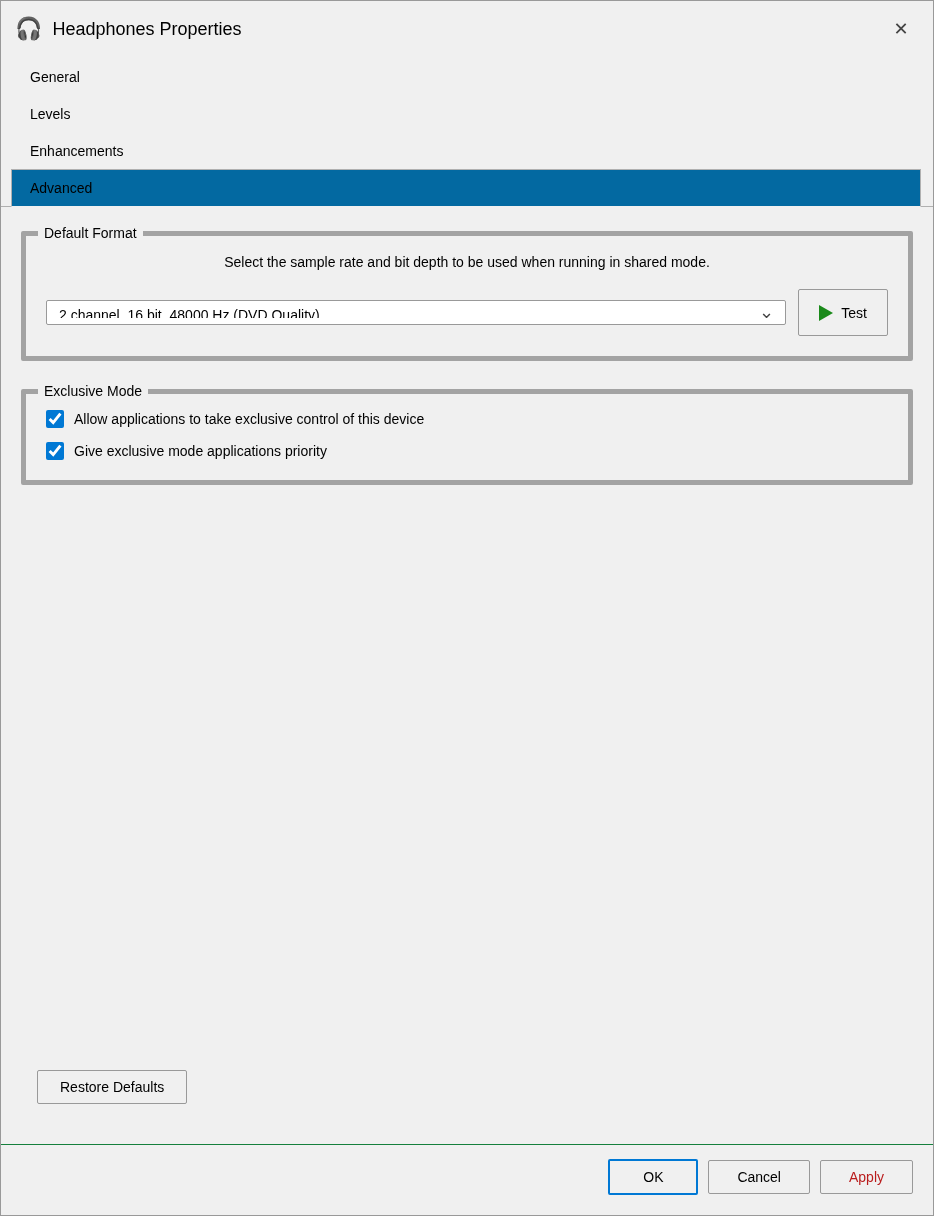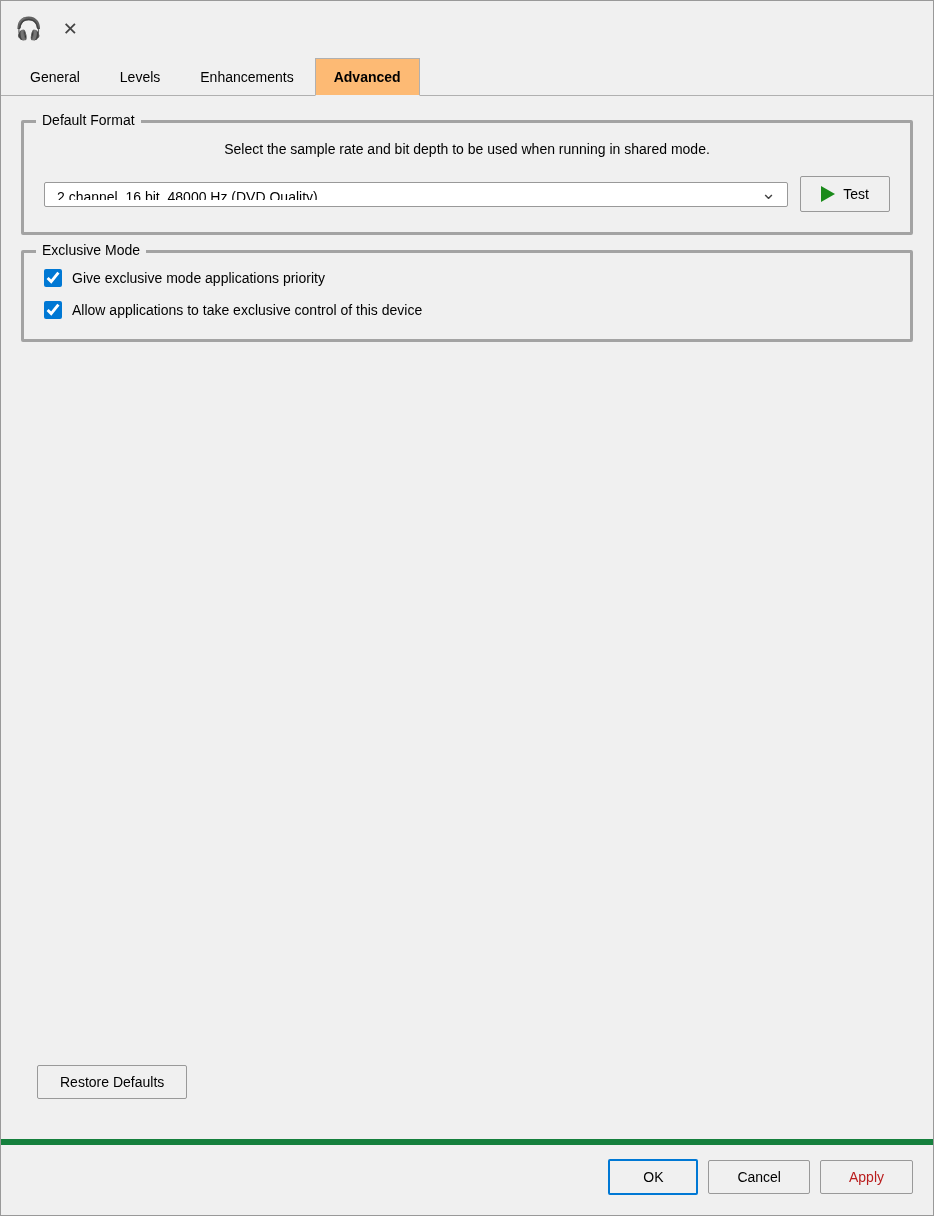"Headphones Properties" span.title-bar-text { html: none -> <span>Headphones Properties</span> }
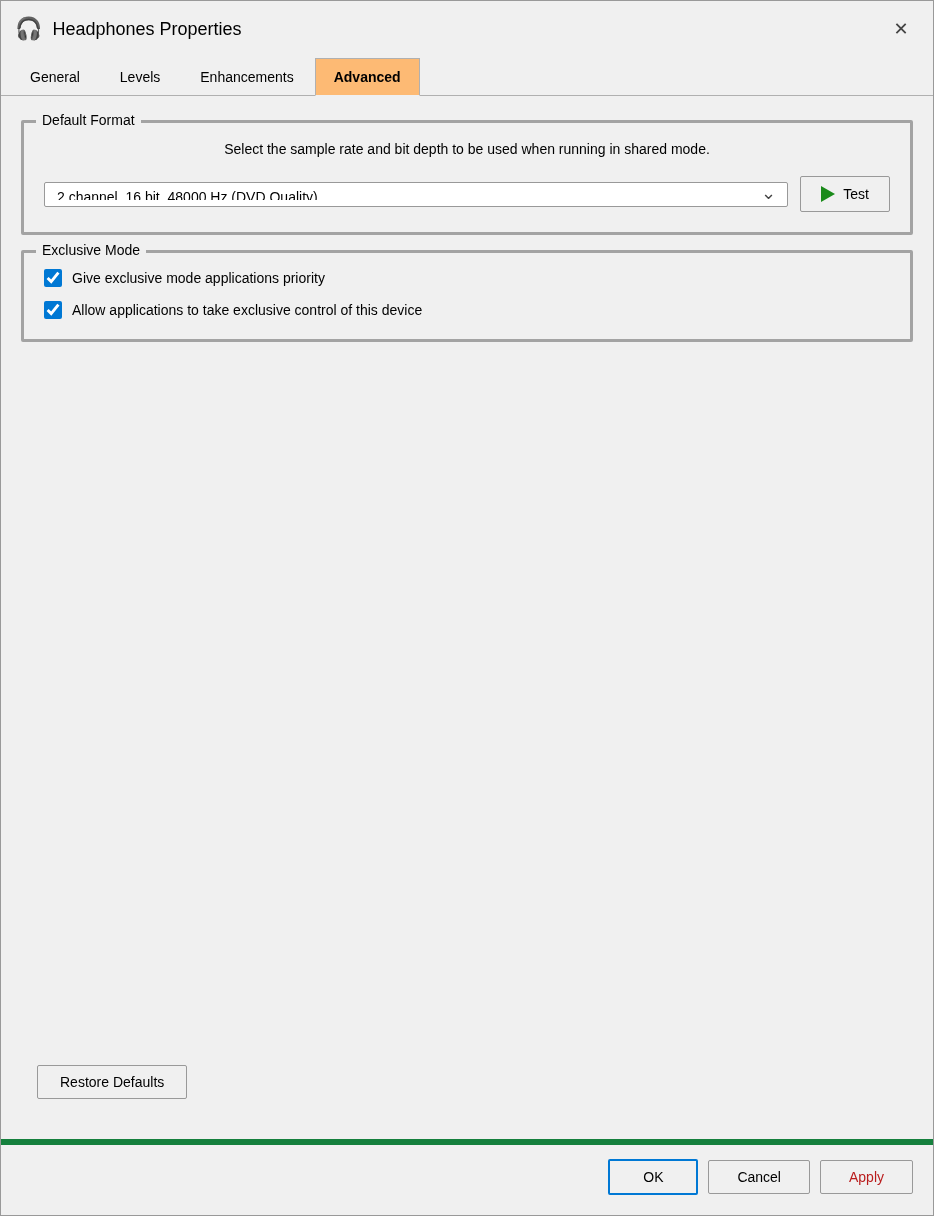"General" .tabs { flex-direction: row -> column }
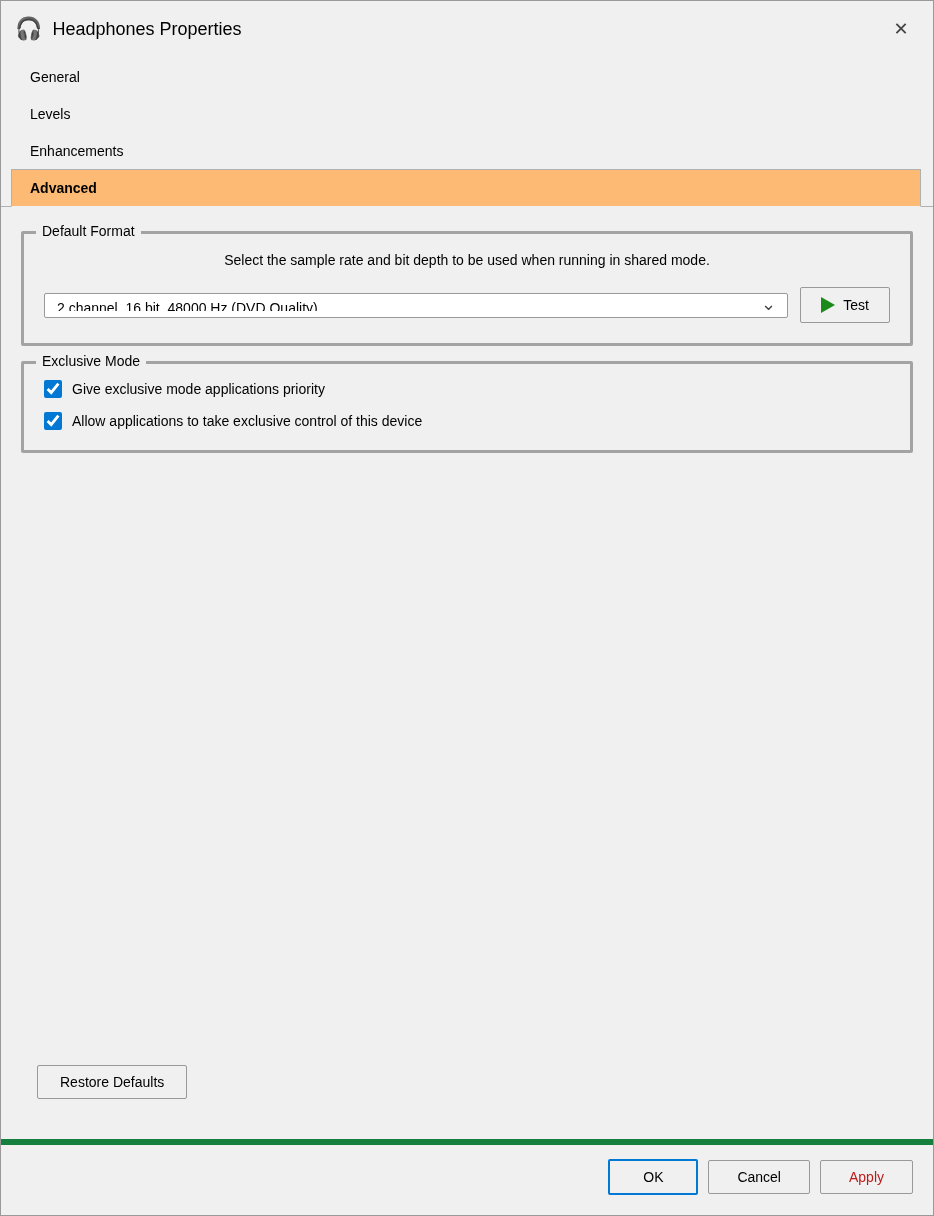"Advanced" .tab.active { background: #fdba74 -> #0369a1; font-weight: 700 -> 400 }
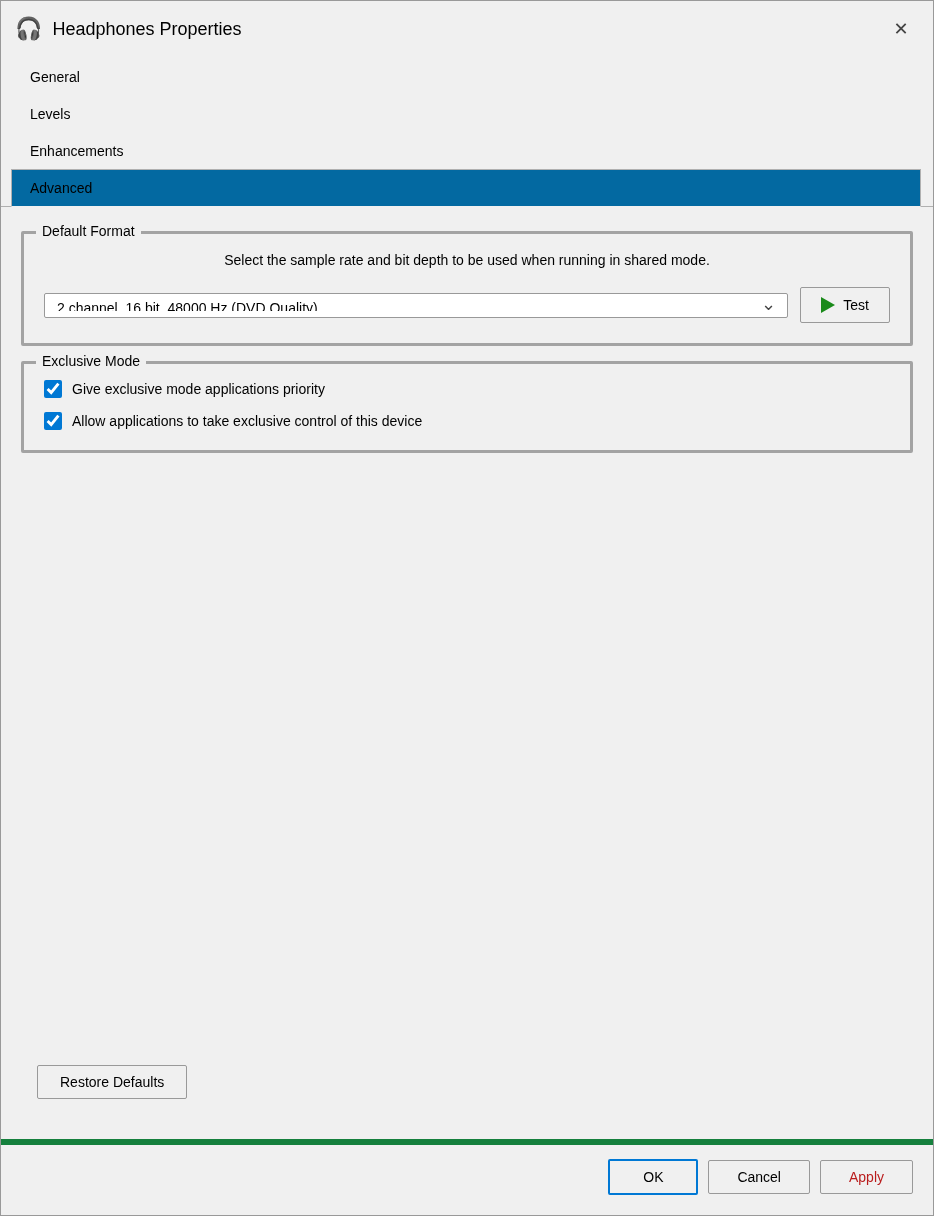"Default Format" .group-box { border: 3px solid #a3a3a3 -> 5px solid #a3a3a3; margin-bottom: 15px -> 28px }
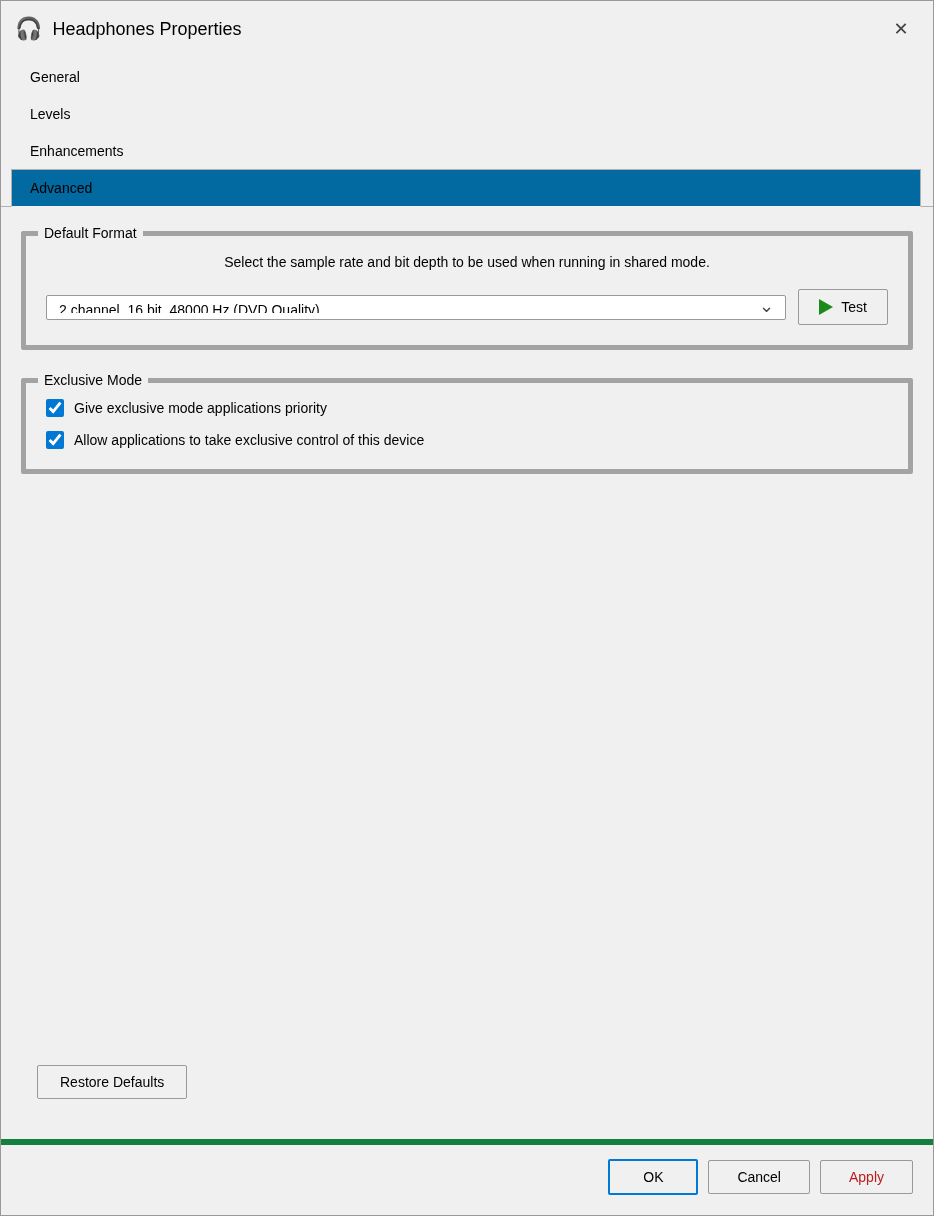"Test" .test-btn { height: 36px -> 47px }
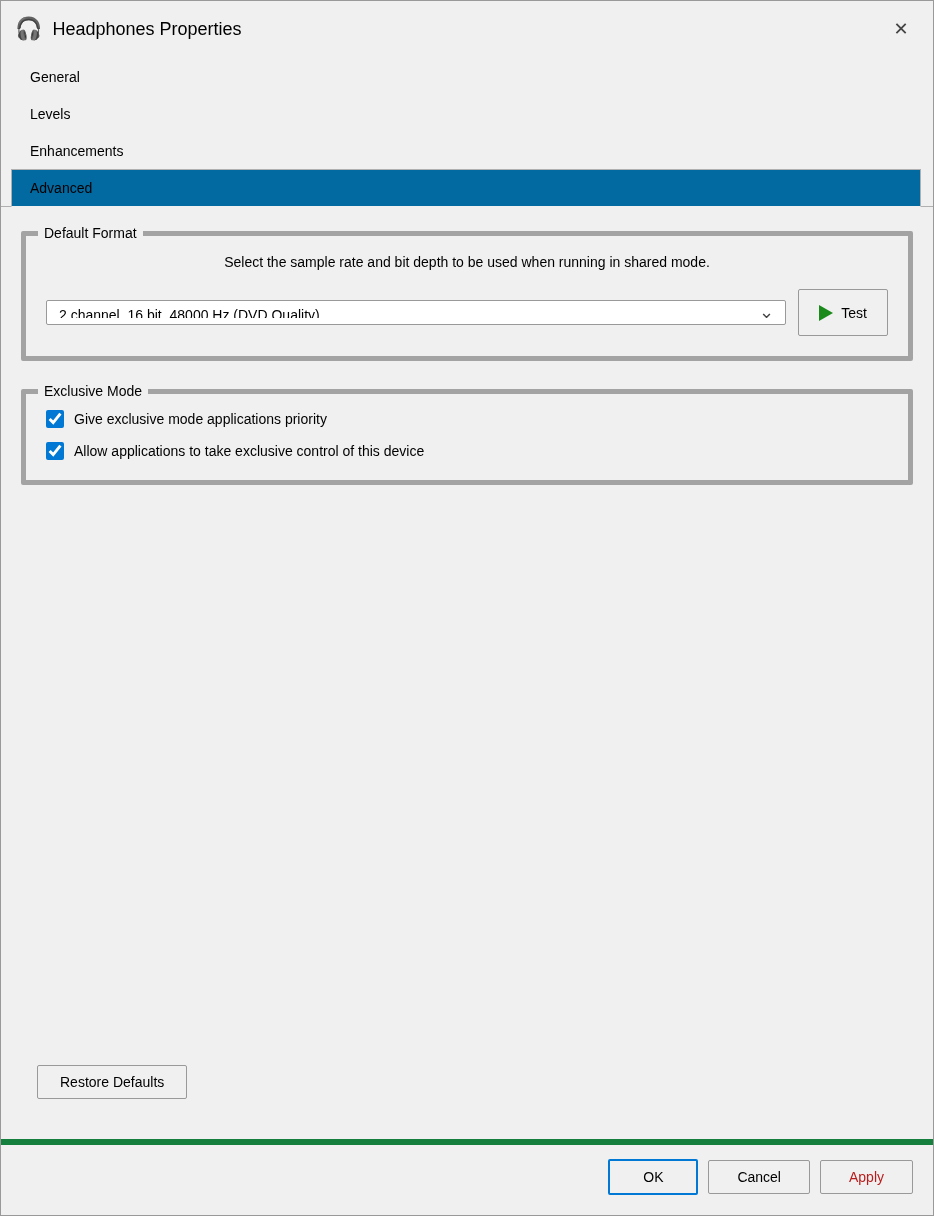"Give exclusive mode applications" label.checkbox-row { order: before "Allow applications to take exclusive" -> after "Allow applications to take exclusive" }
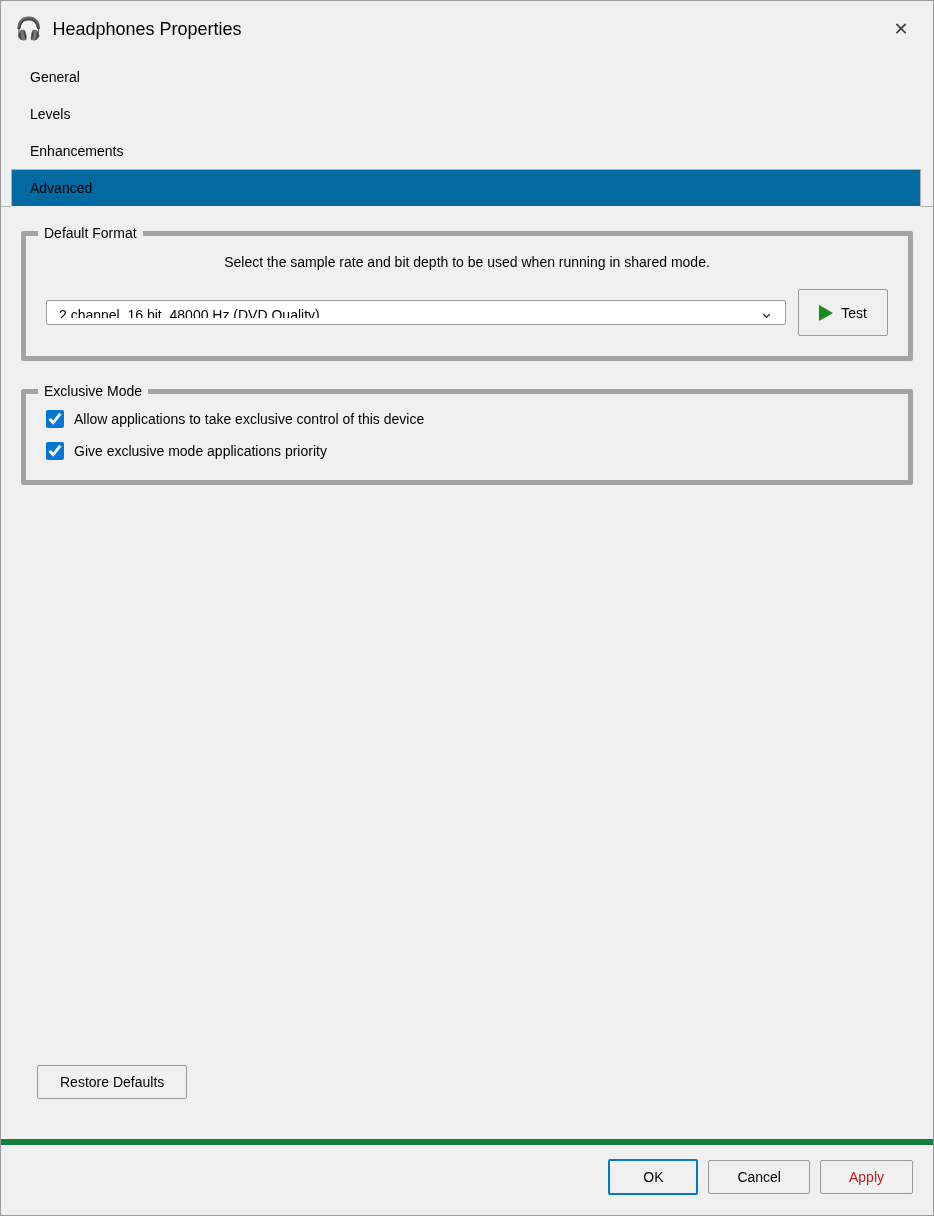"OK" .footer { border-top: 6px solid #15803d -> 1px solid #15803d }
